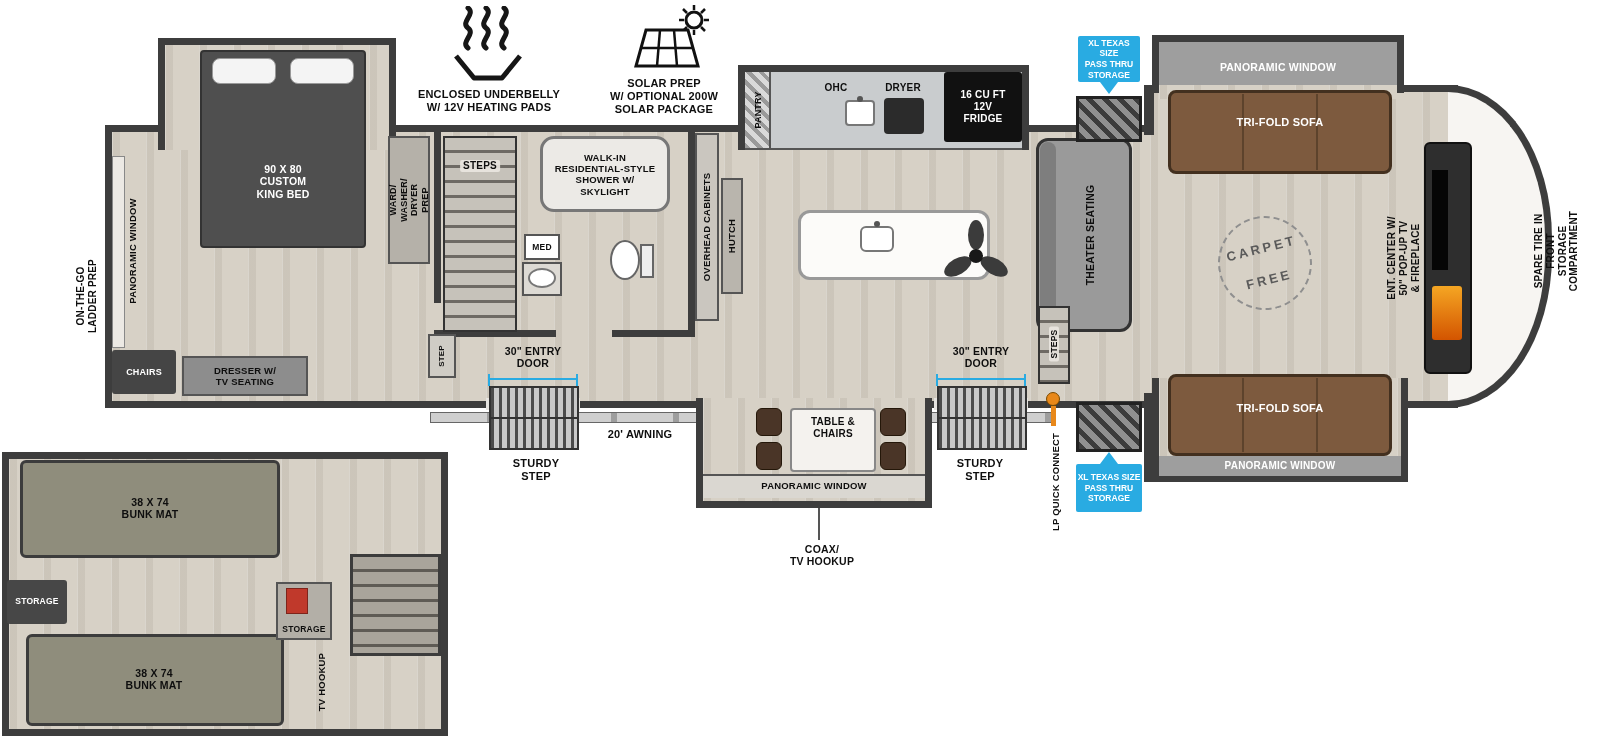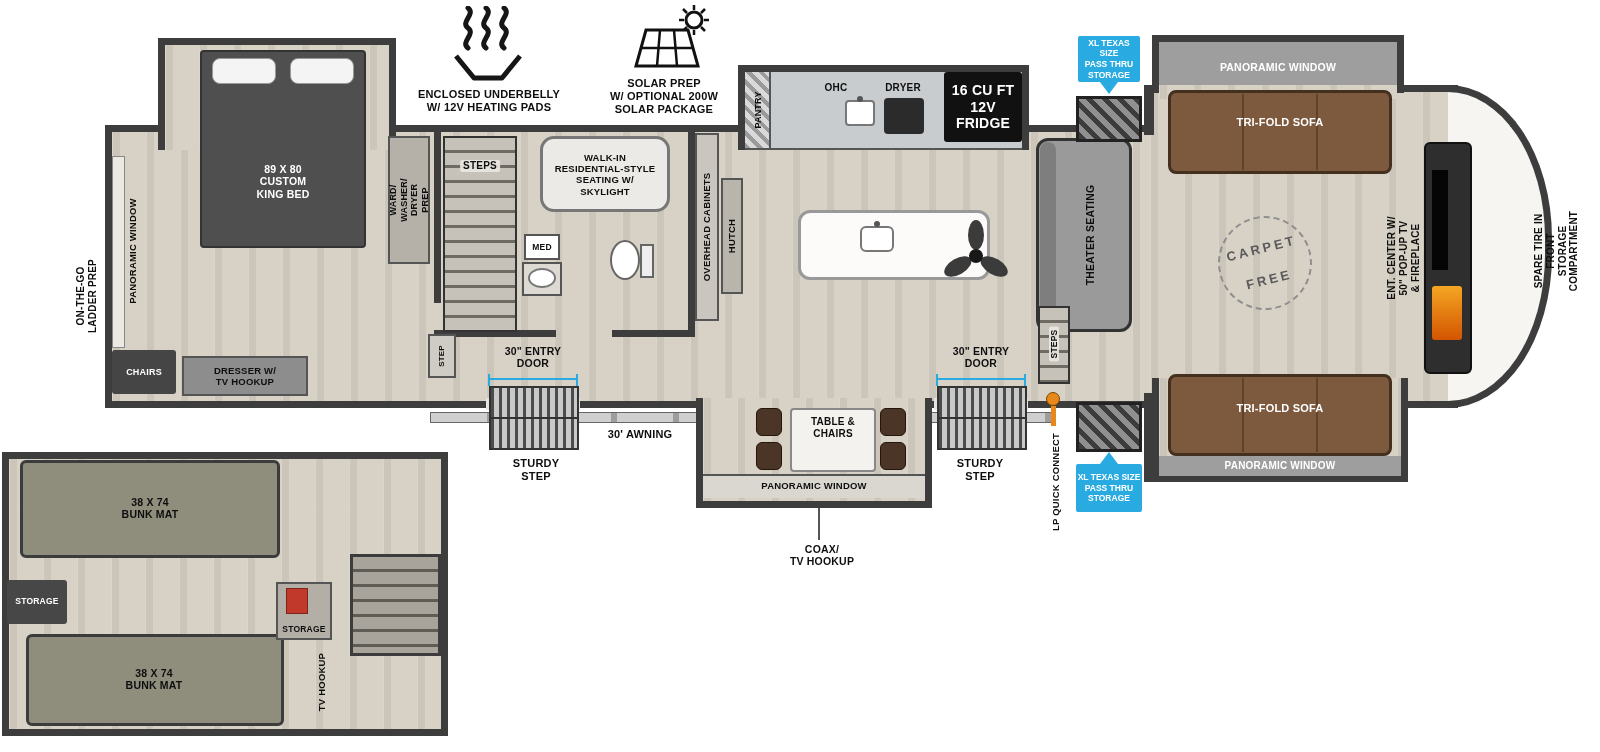"16 CU FT" div.lbl { font-size: 14px -> 10px }
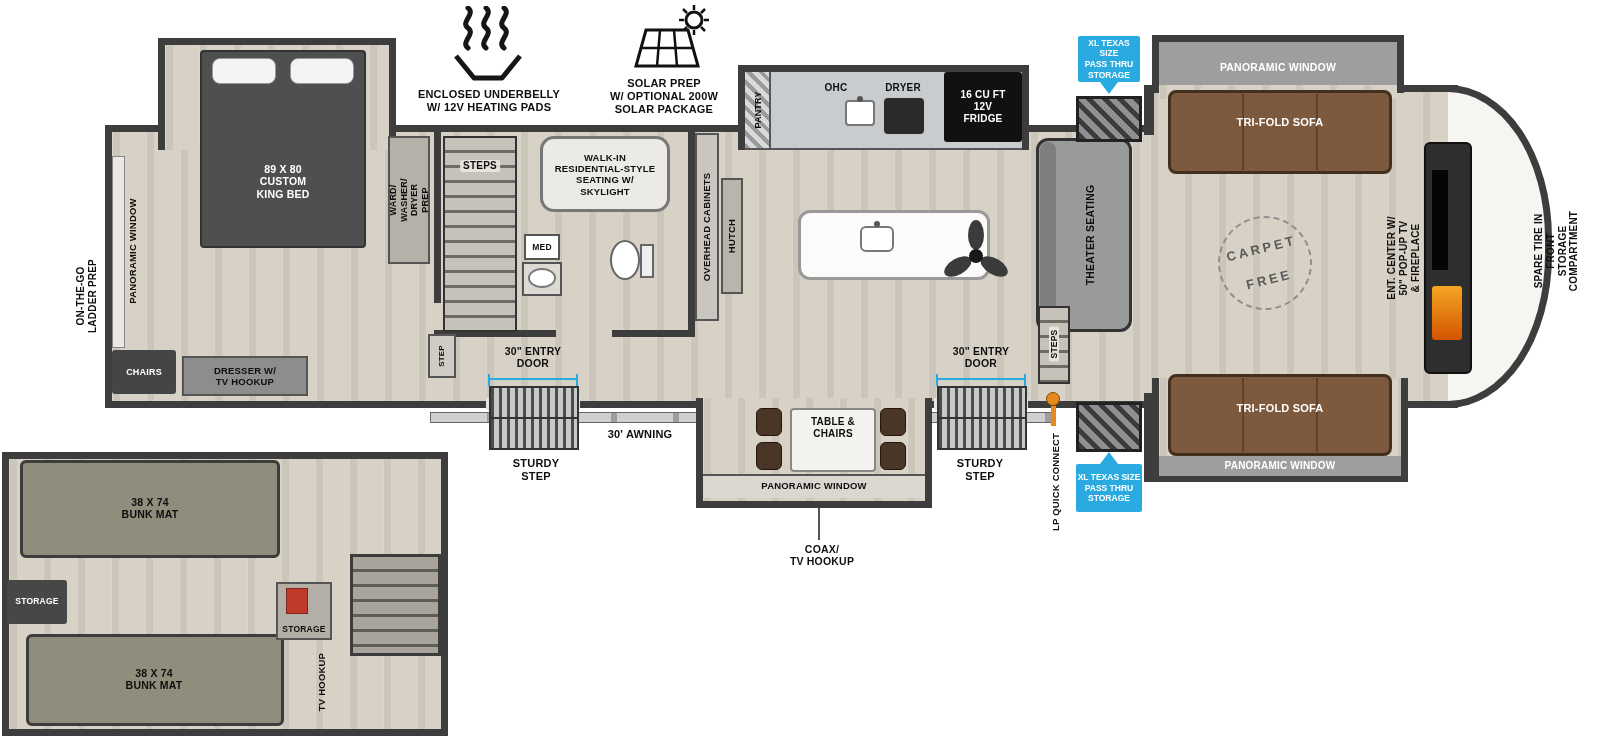"WALK-IN" div.lbl { text: SEATING -> SHOWER }
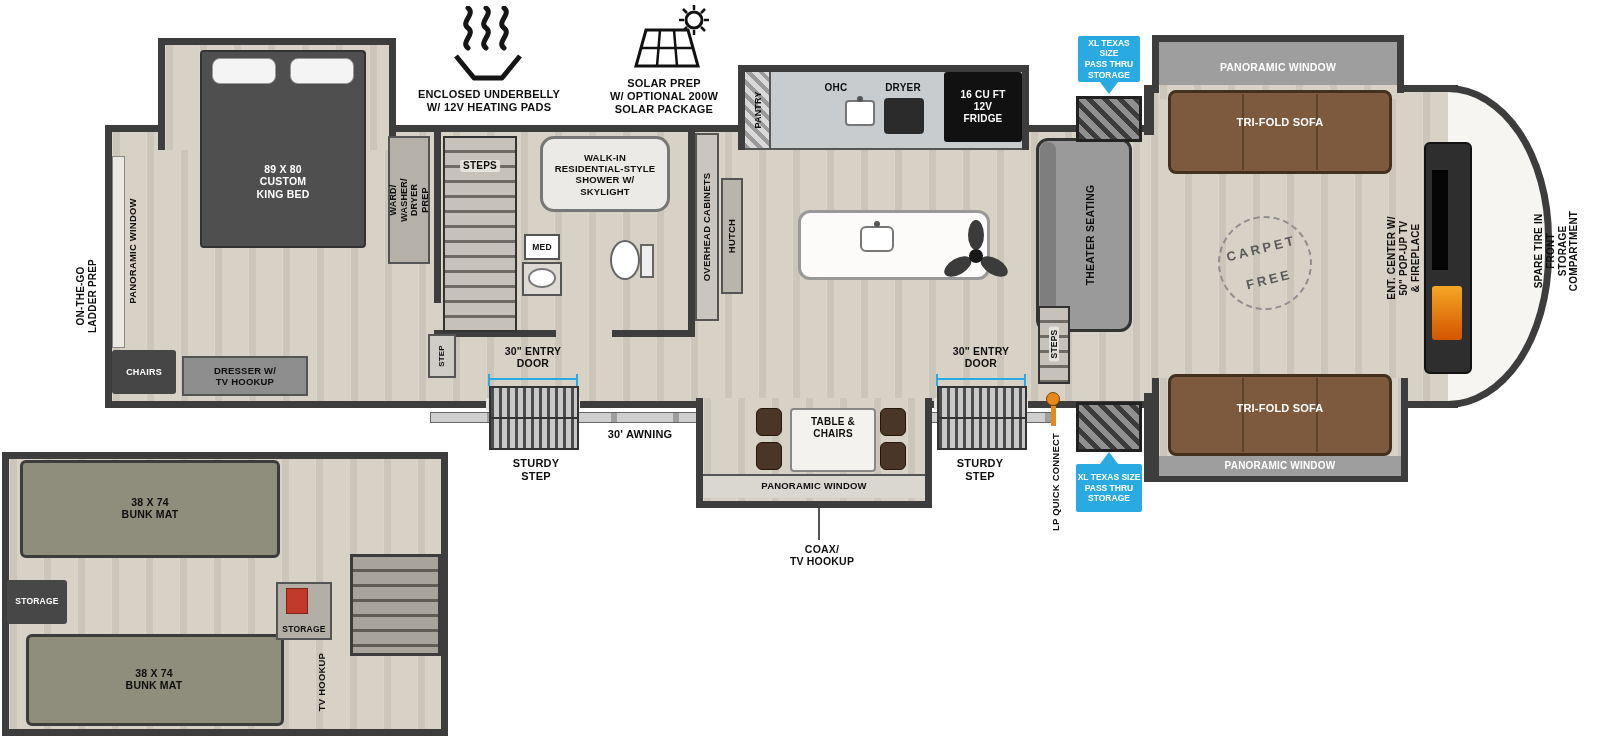"89 X 80" div.lbl { text: 89 -> 90 }
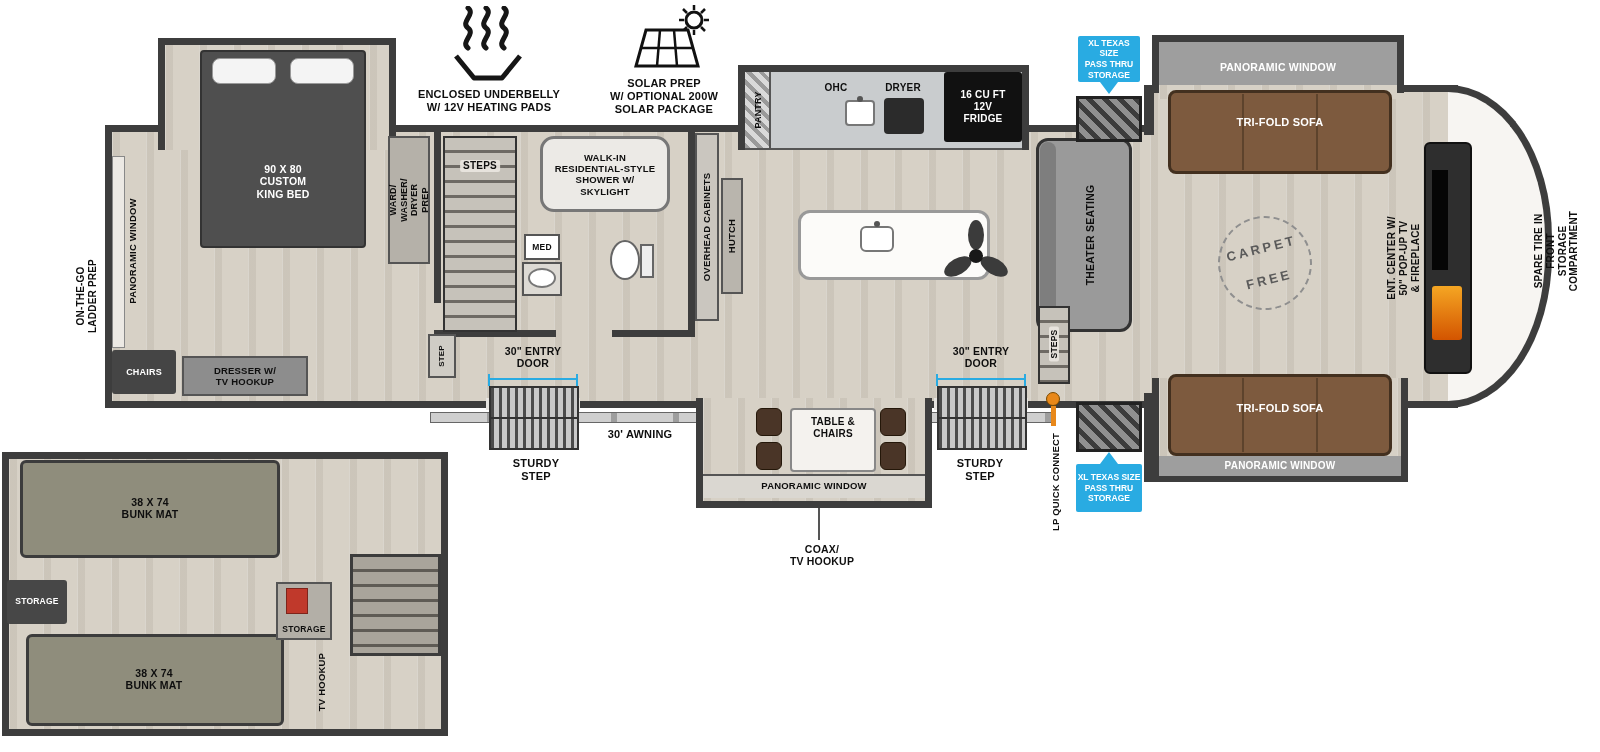"DRESSER W/" div.lbl { text: HOOKUP -> SEATING }
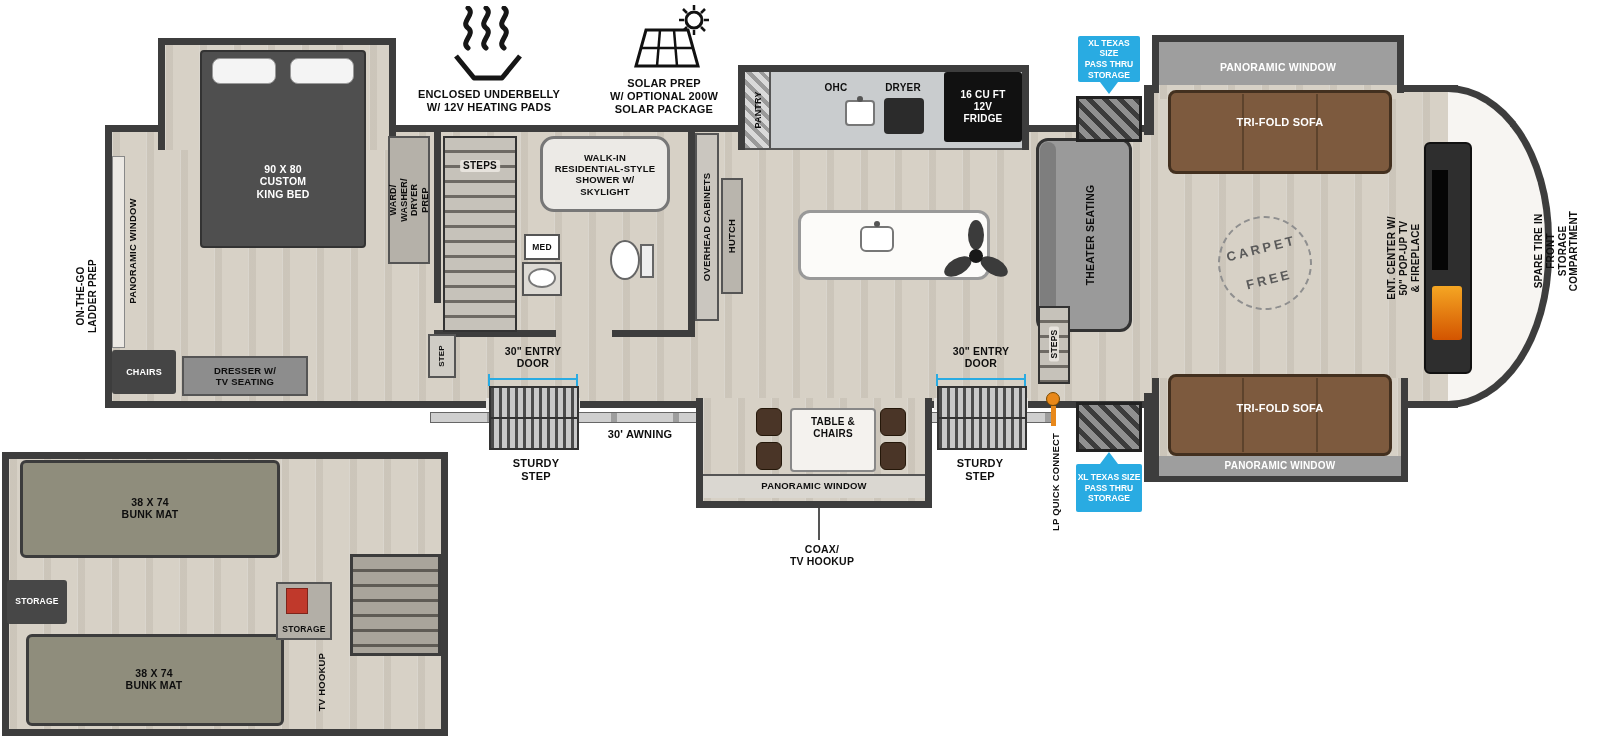"30' AWNING" div.lbl { text: 30' -> 20' }
